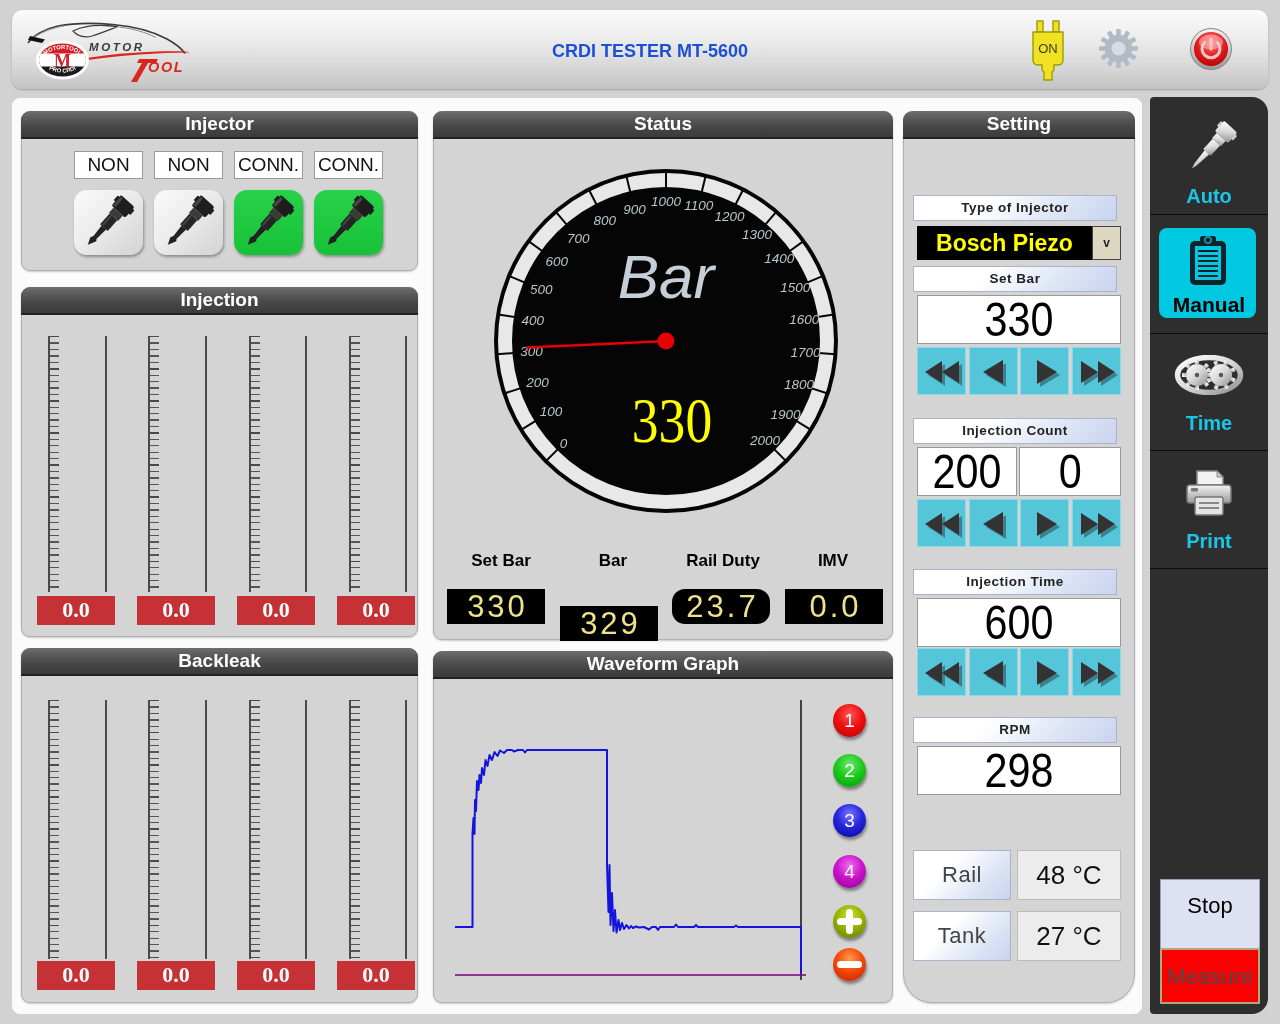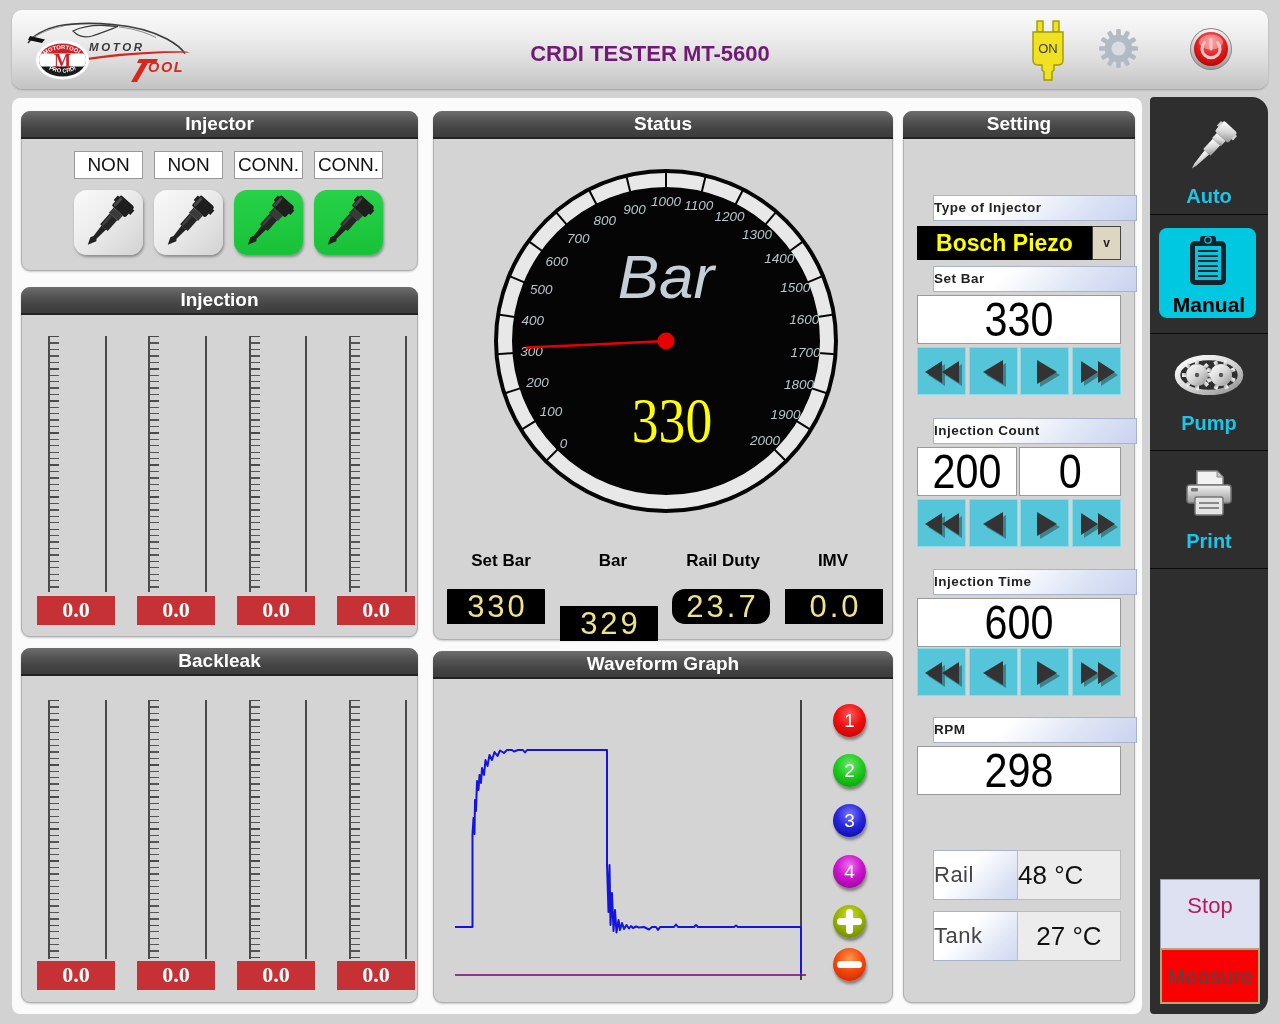"CRDI TESTER MT-5600" #title { color: #701a75 -> #1d4ed8; font-size: 22px -> 18px }
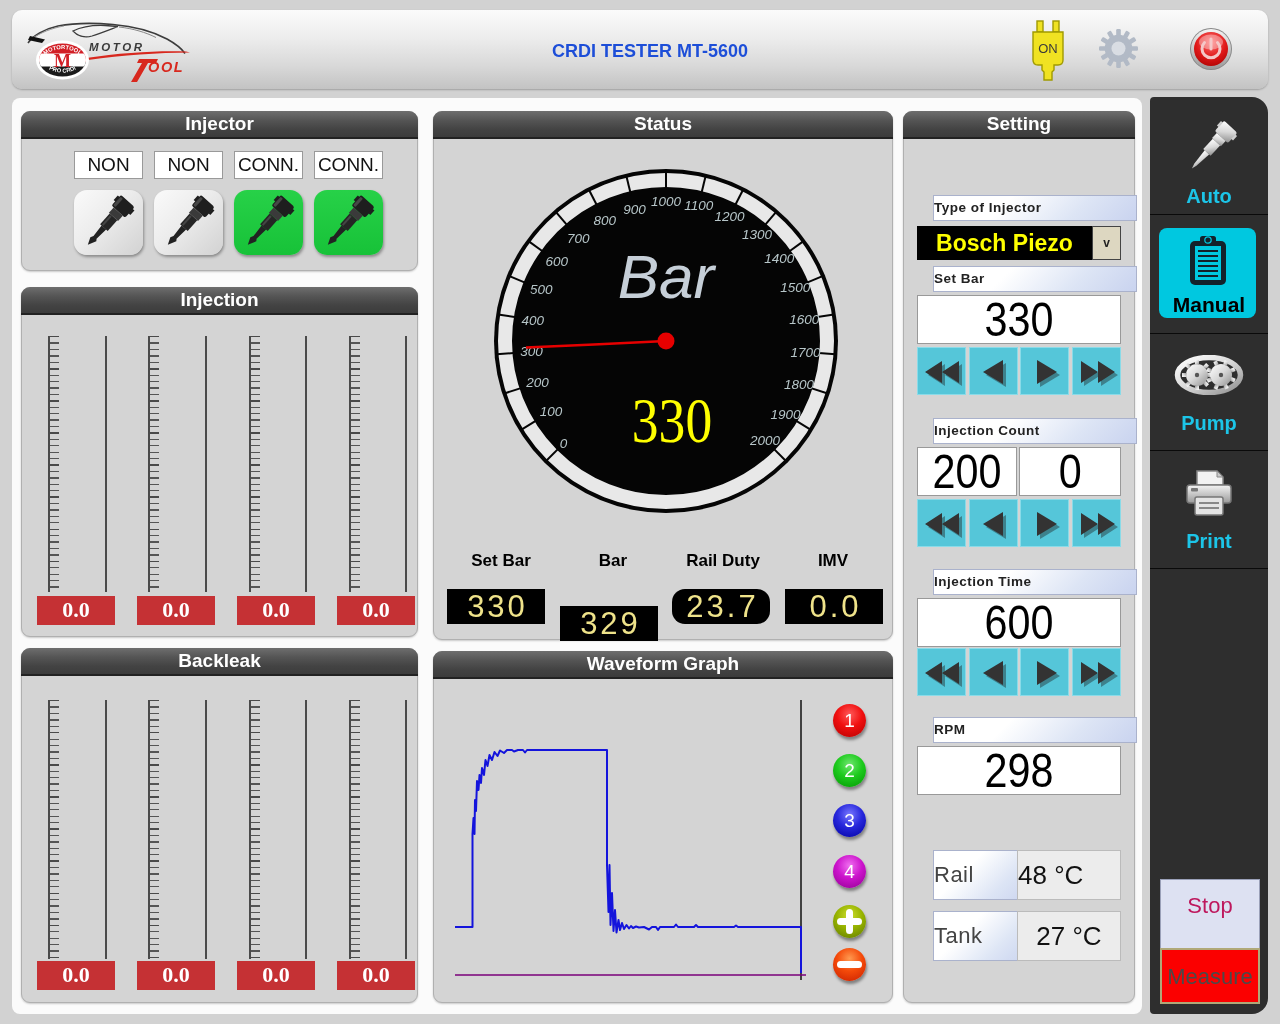"Setting" #p-setting { border-radius: none -> 29px }
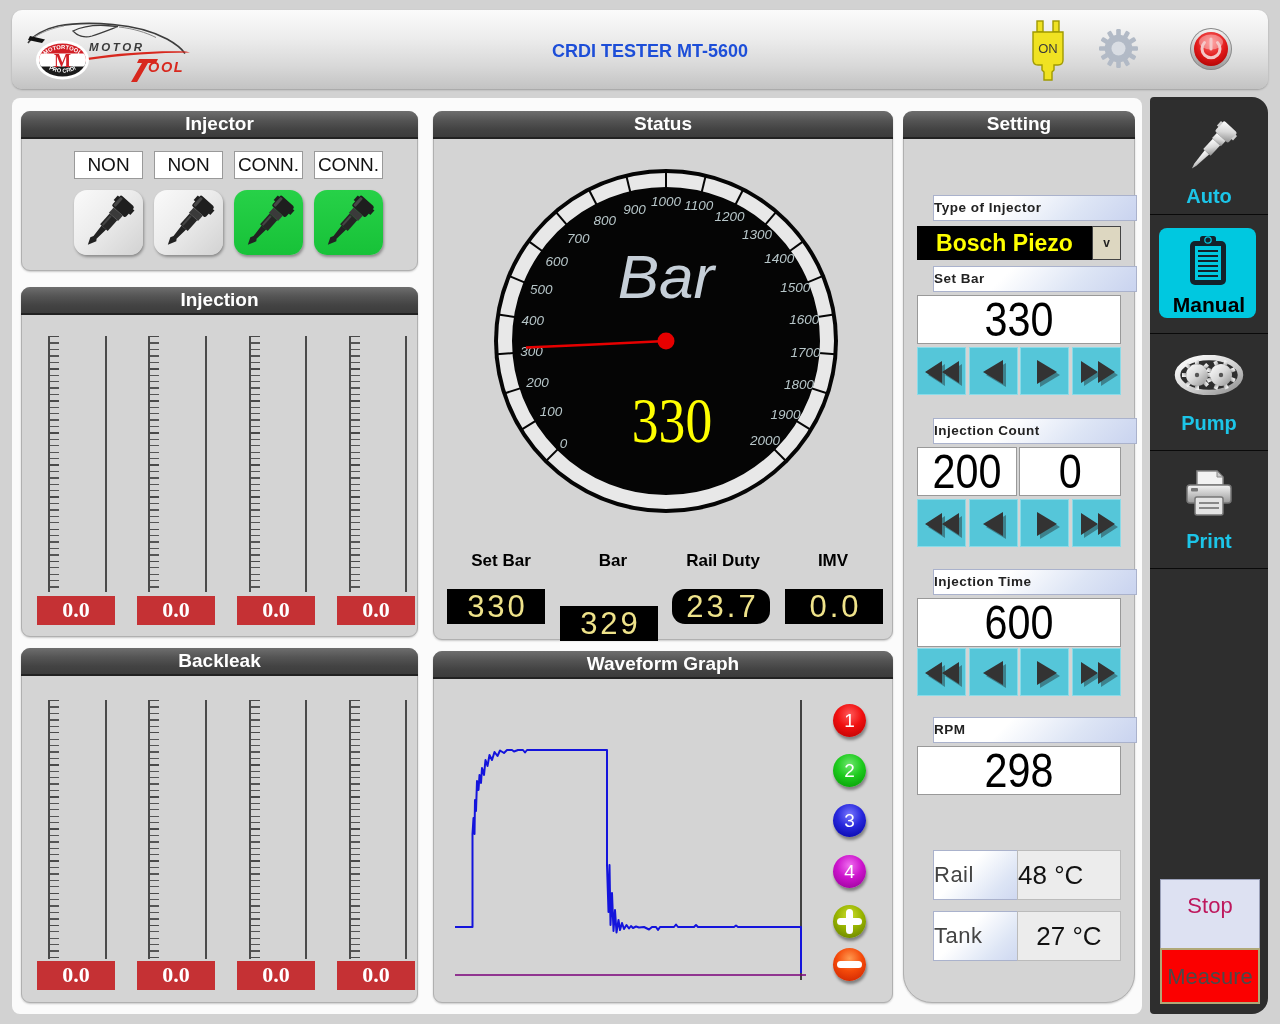"Type of Injector" .slabel { left: 29px -> 9px; text-align: none -> center }
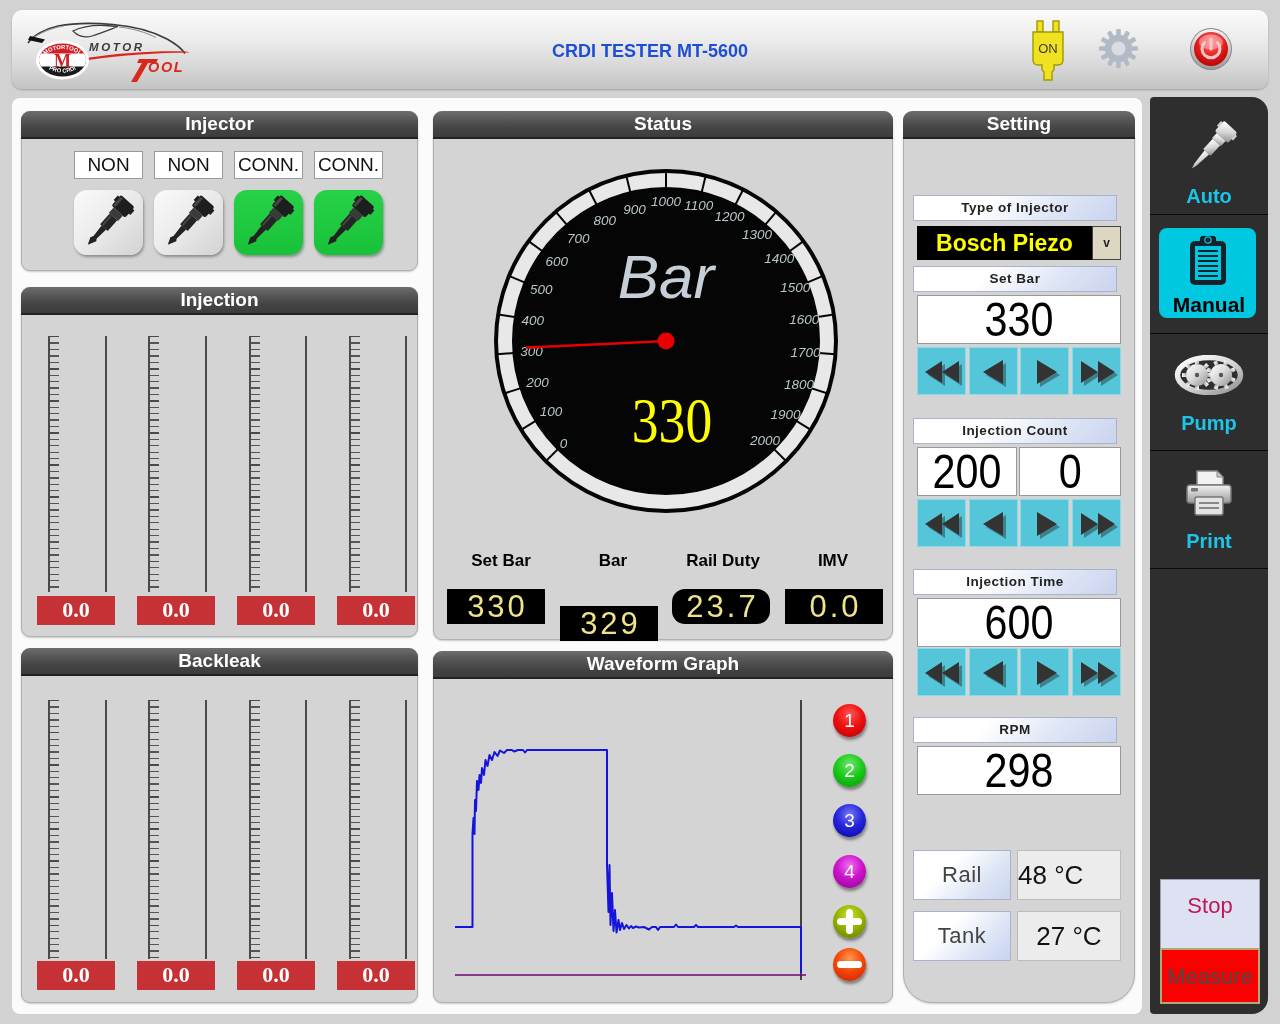"Pump" div.stext { text: Pump -> Time }
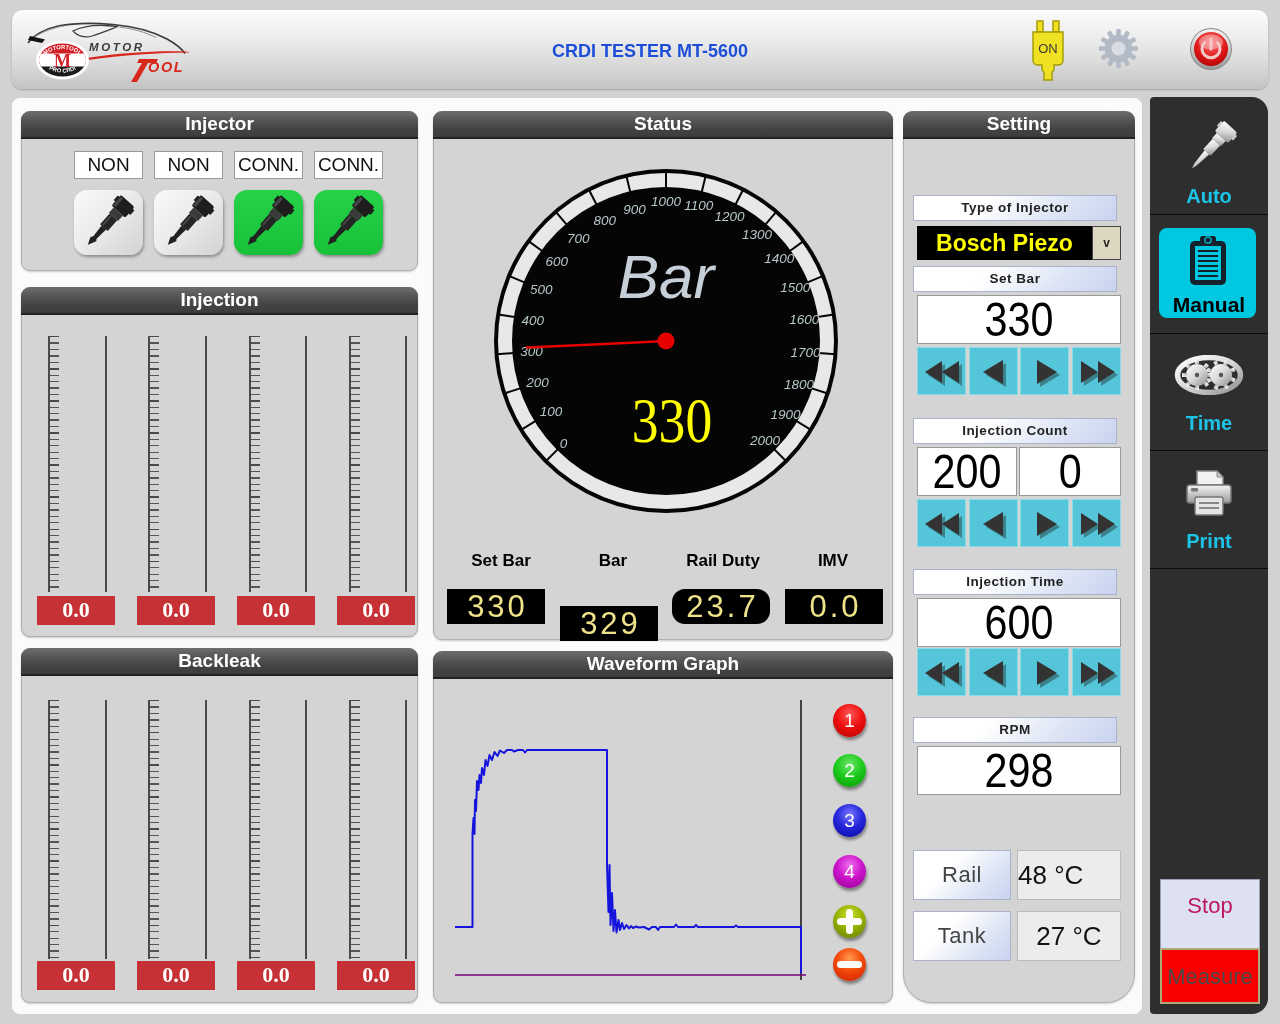"48 °C" div.abs { text-align: left -> center }
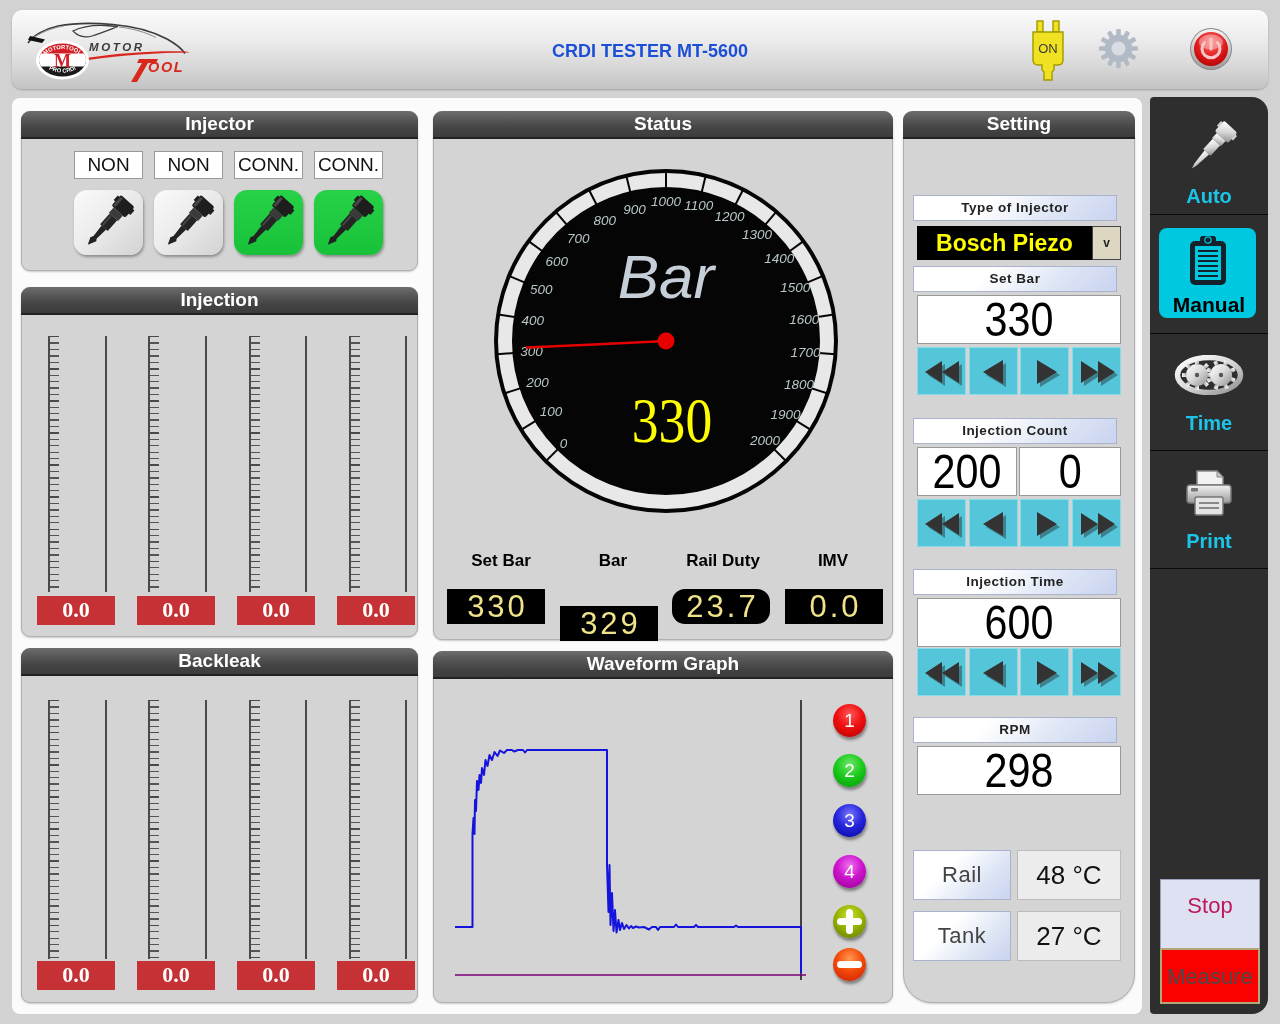"Stop" #stopbtn { color: #be185d -> #000000 }
